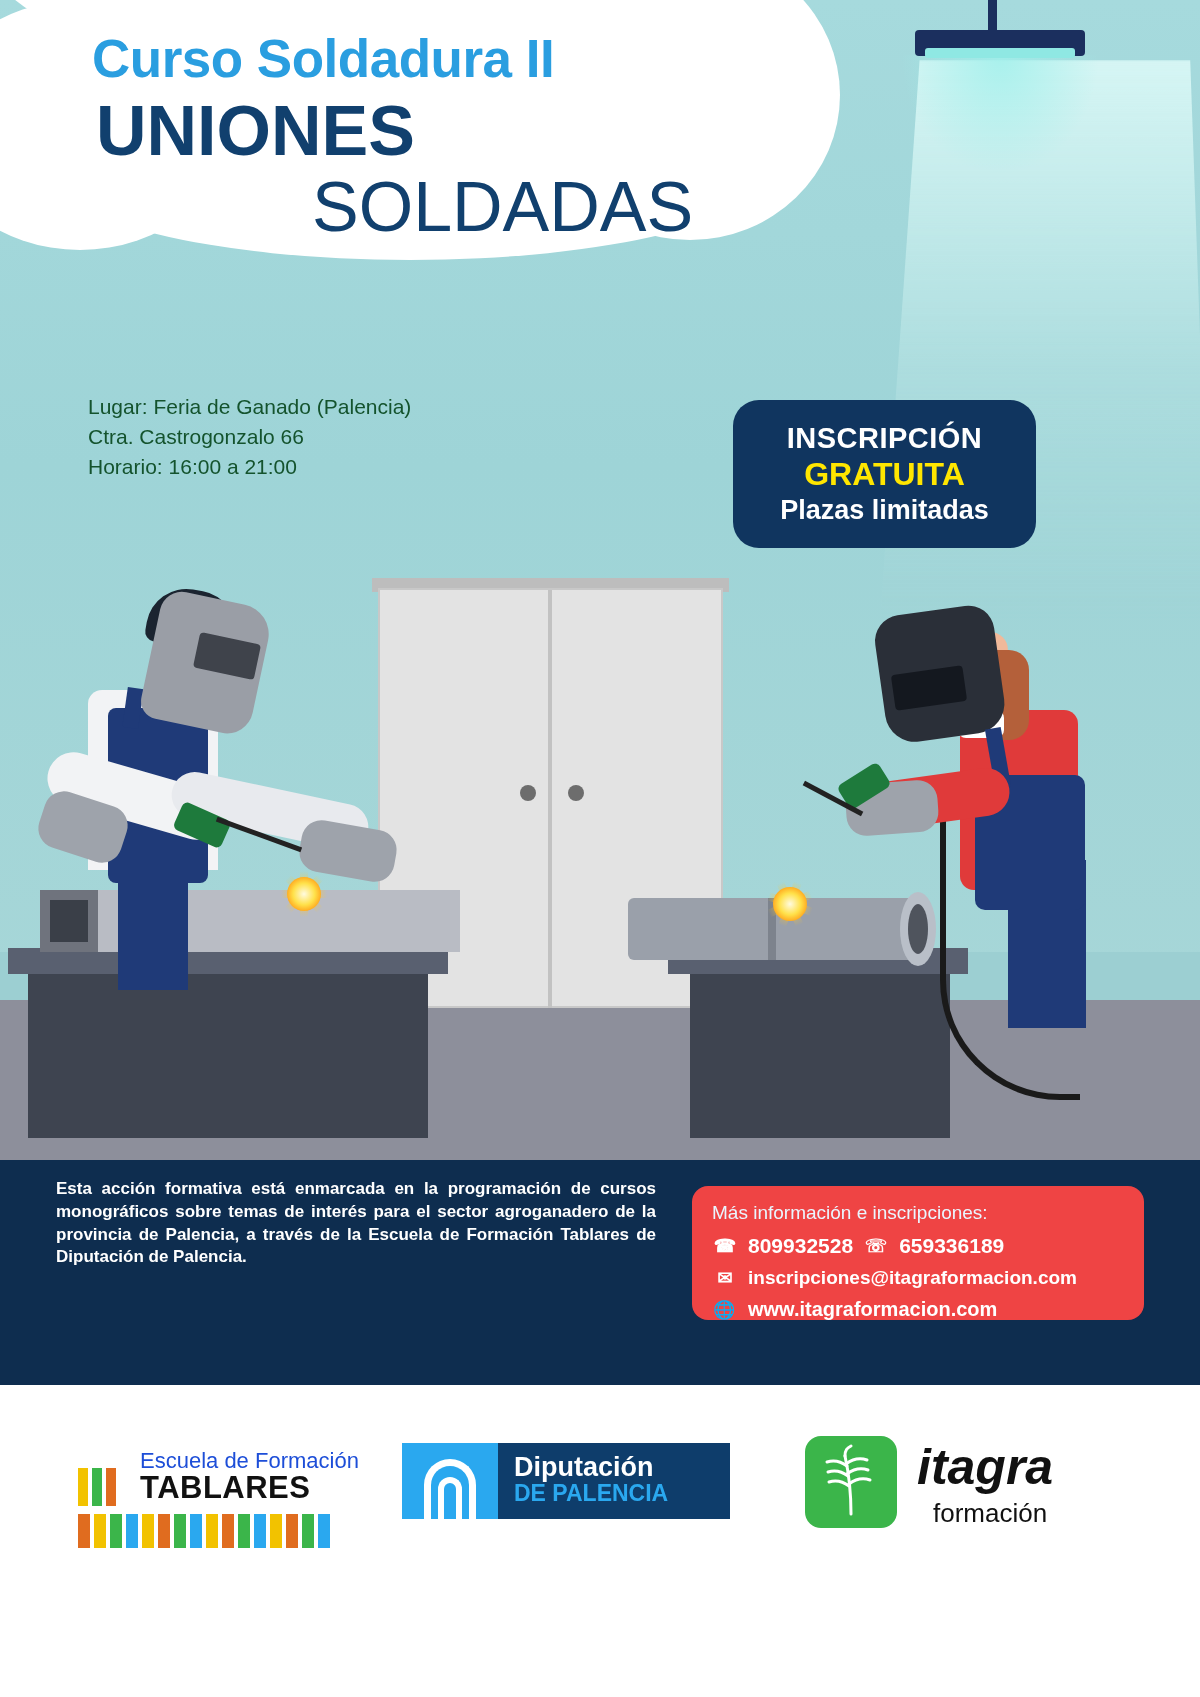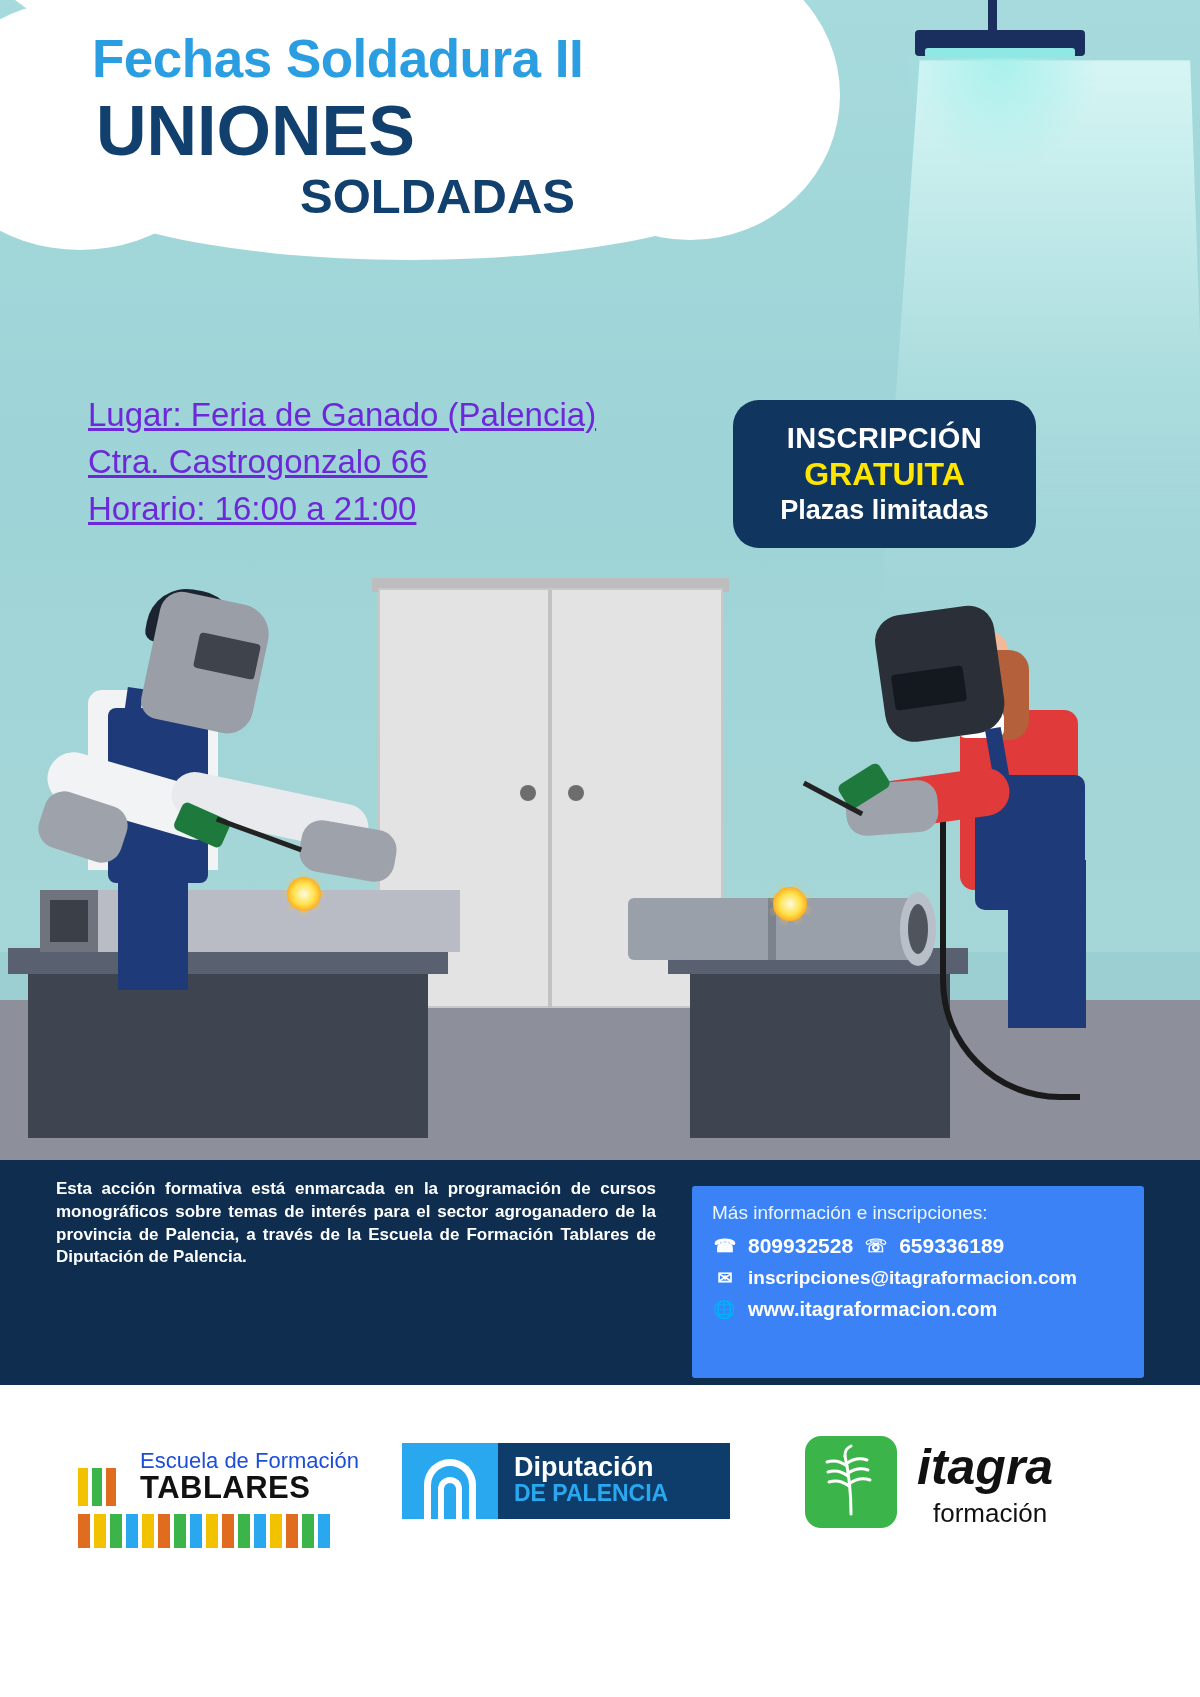"Fechas Soldadura II" div.t-kicker { text: Fechas -> Curso }
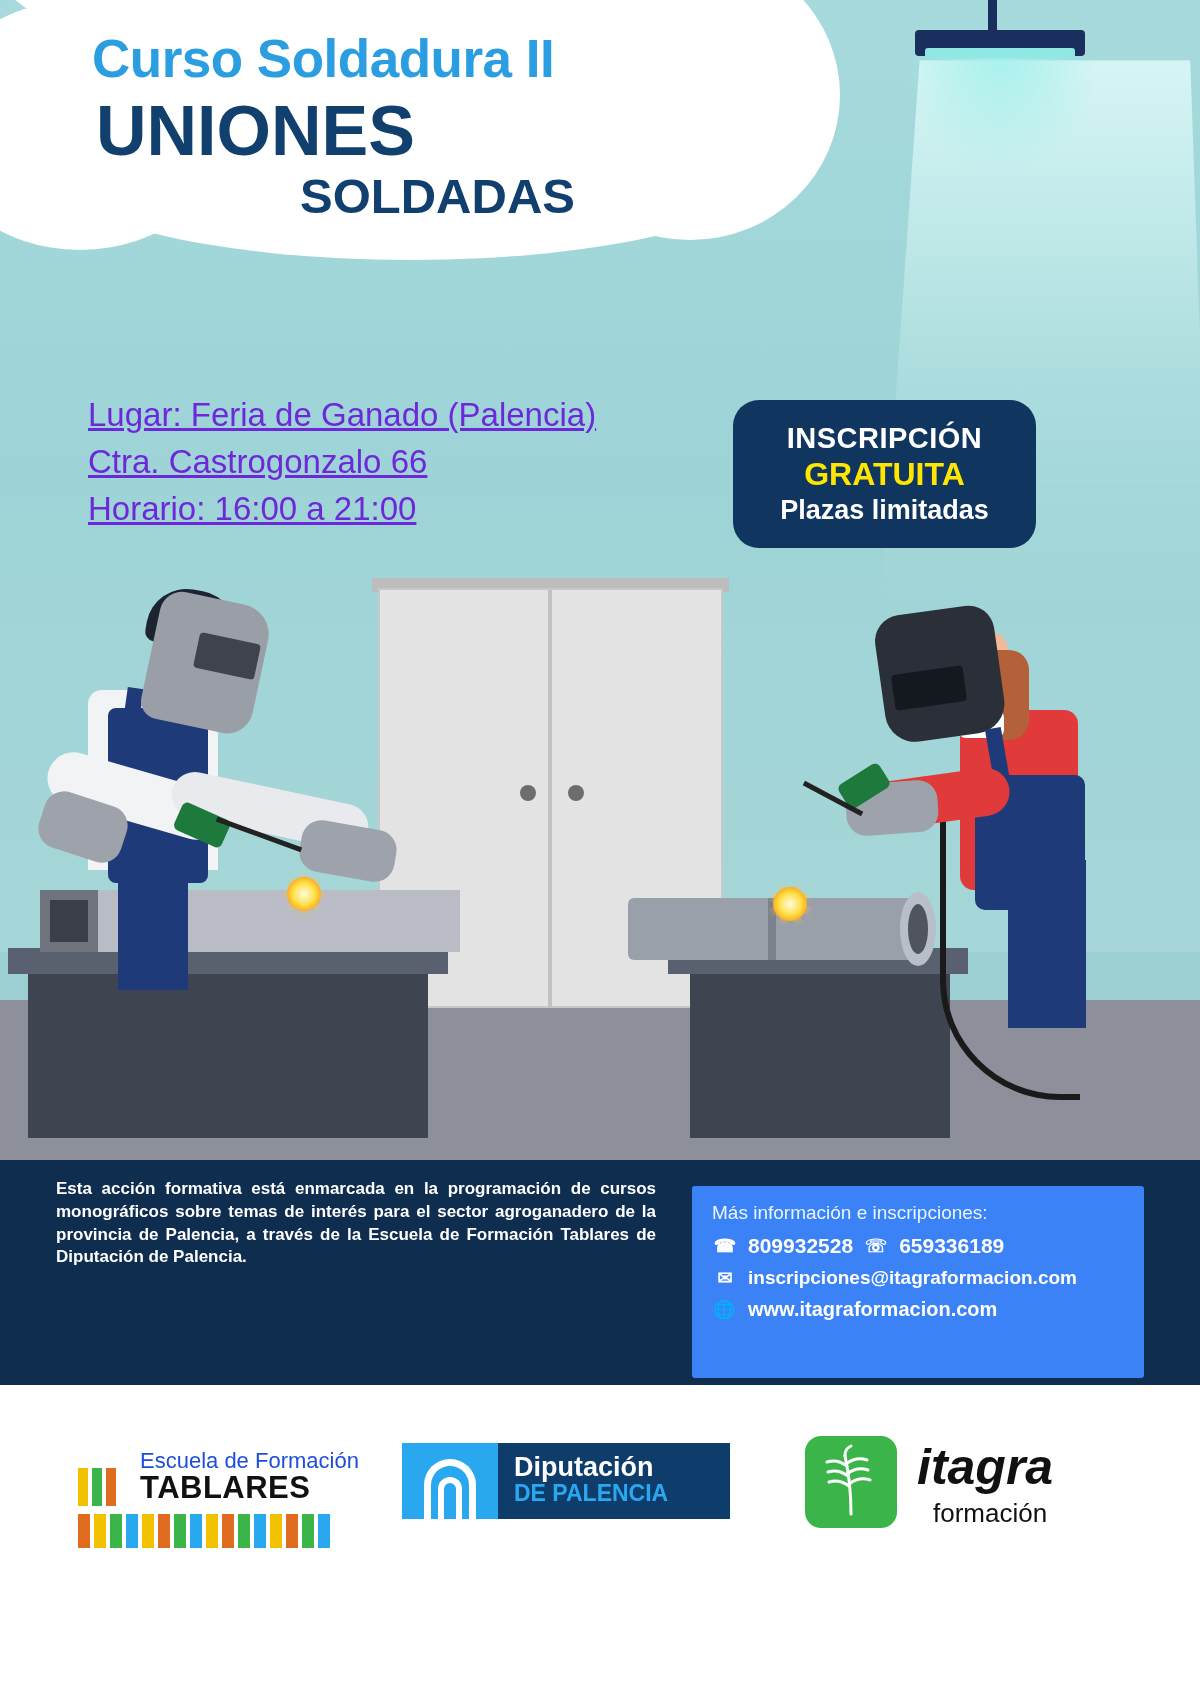"SOLDADAS" .t-line2 { font-size: 49px -> 70px; font-weight: bold -> normal; margin-left: none -> 12px }
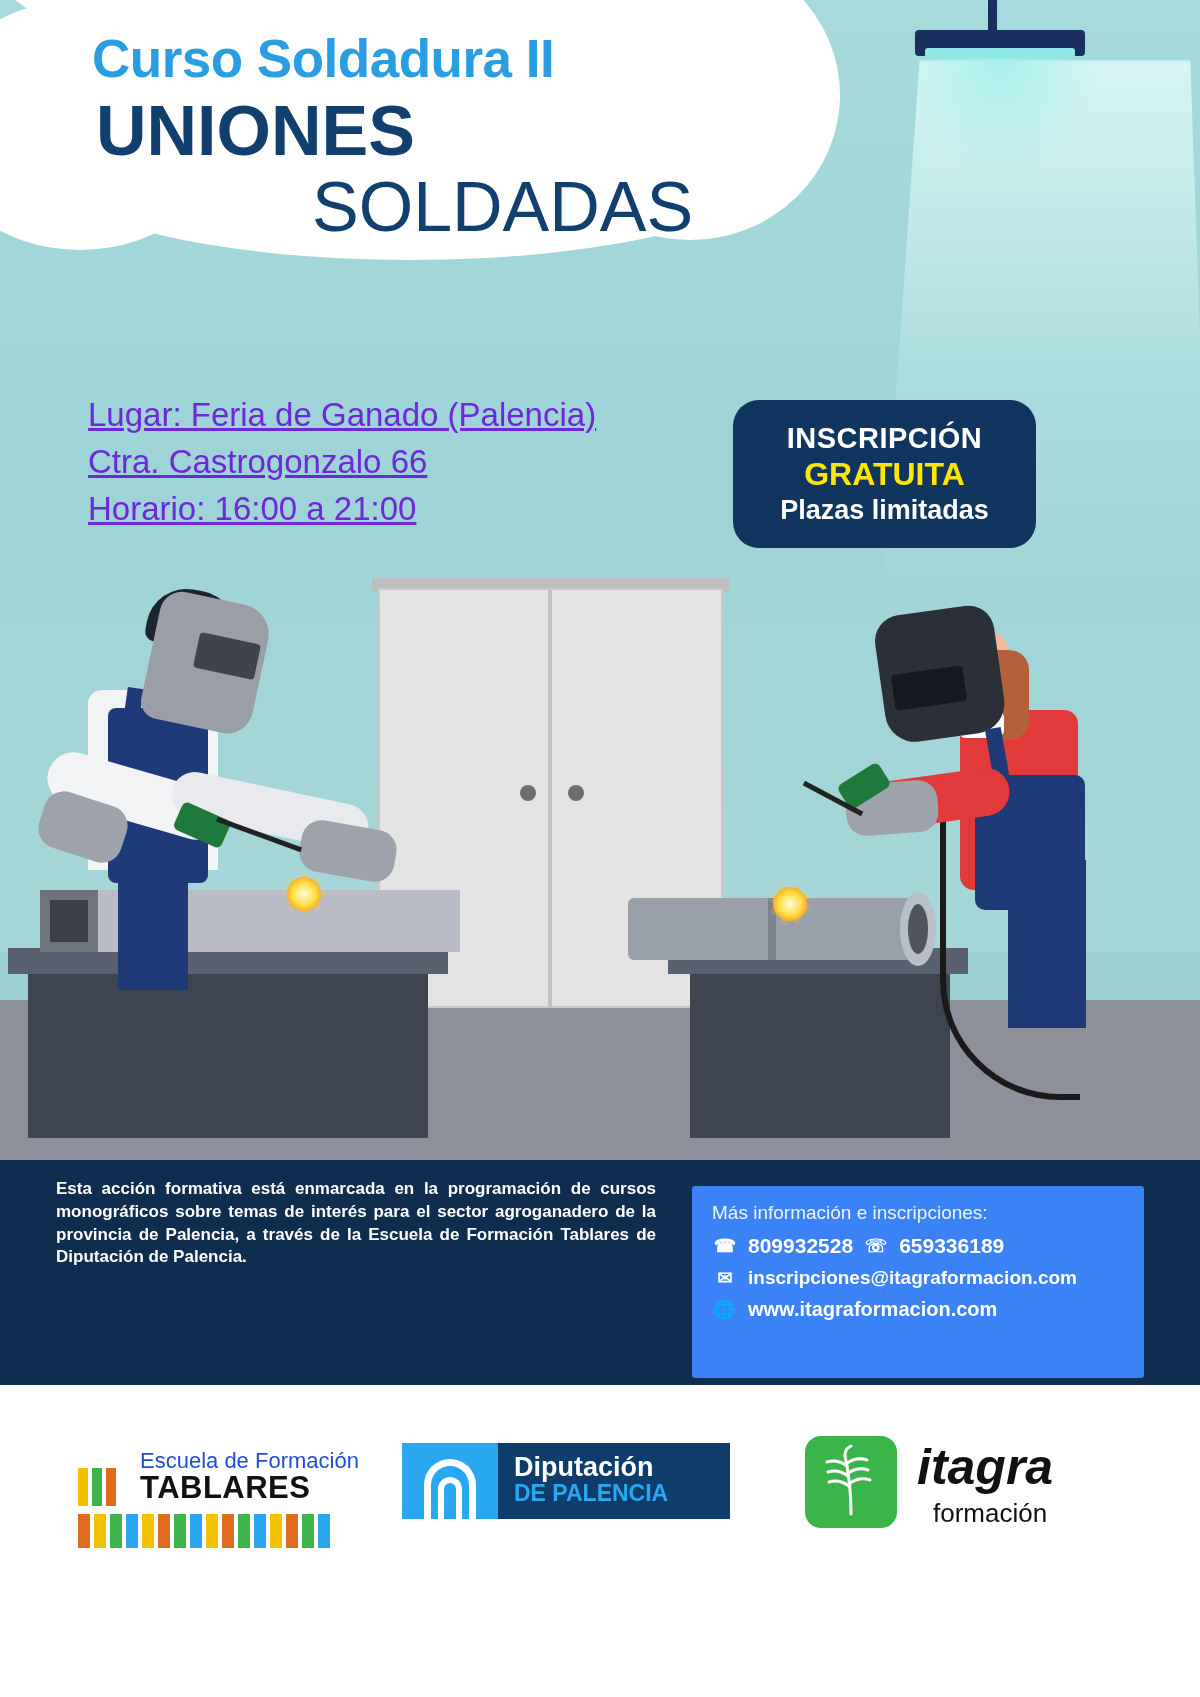"Lugar: Feria de Ganado (Palencia)" .info { color: #6d28d9 -> #14532d; font-size: 33px -> 21px; text-decoration: underline -> none }
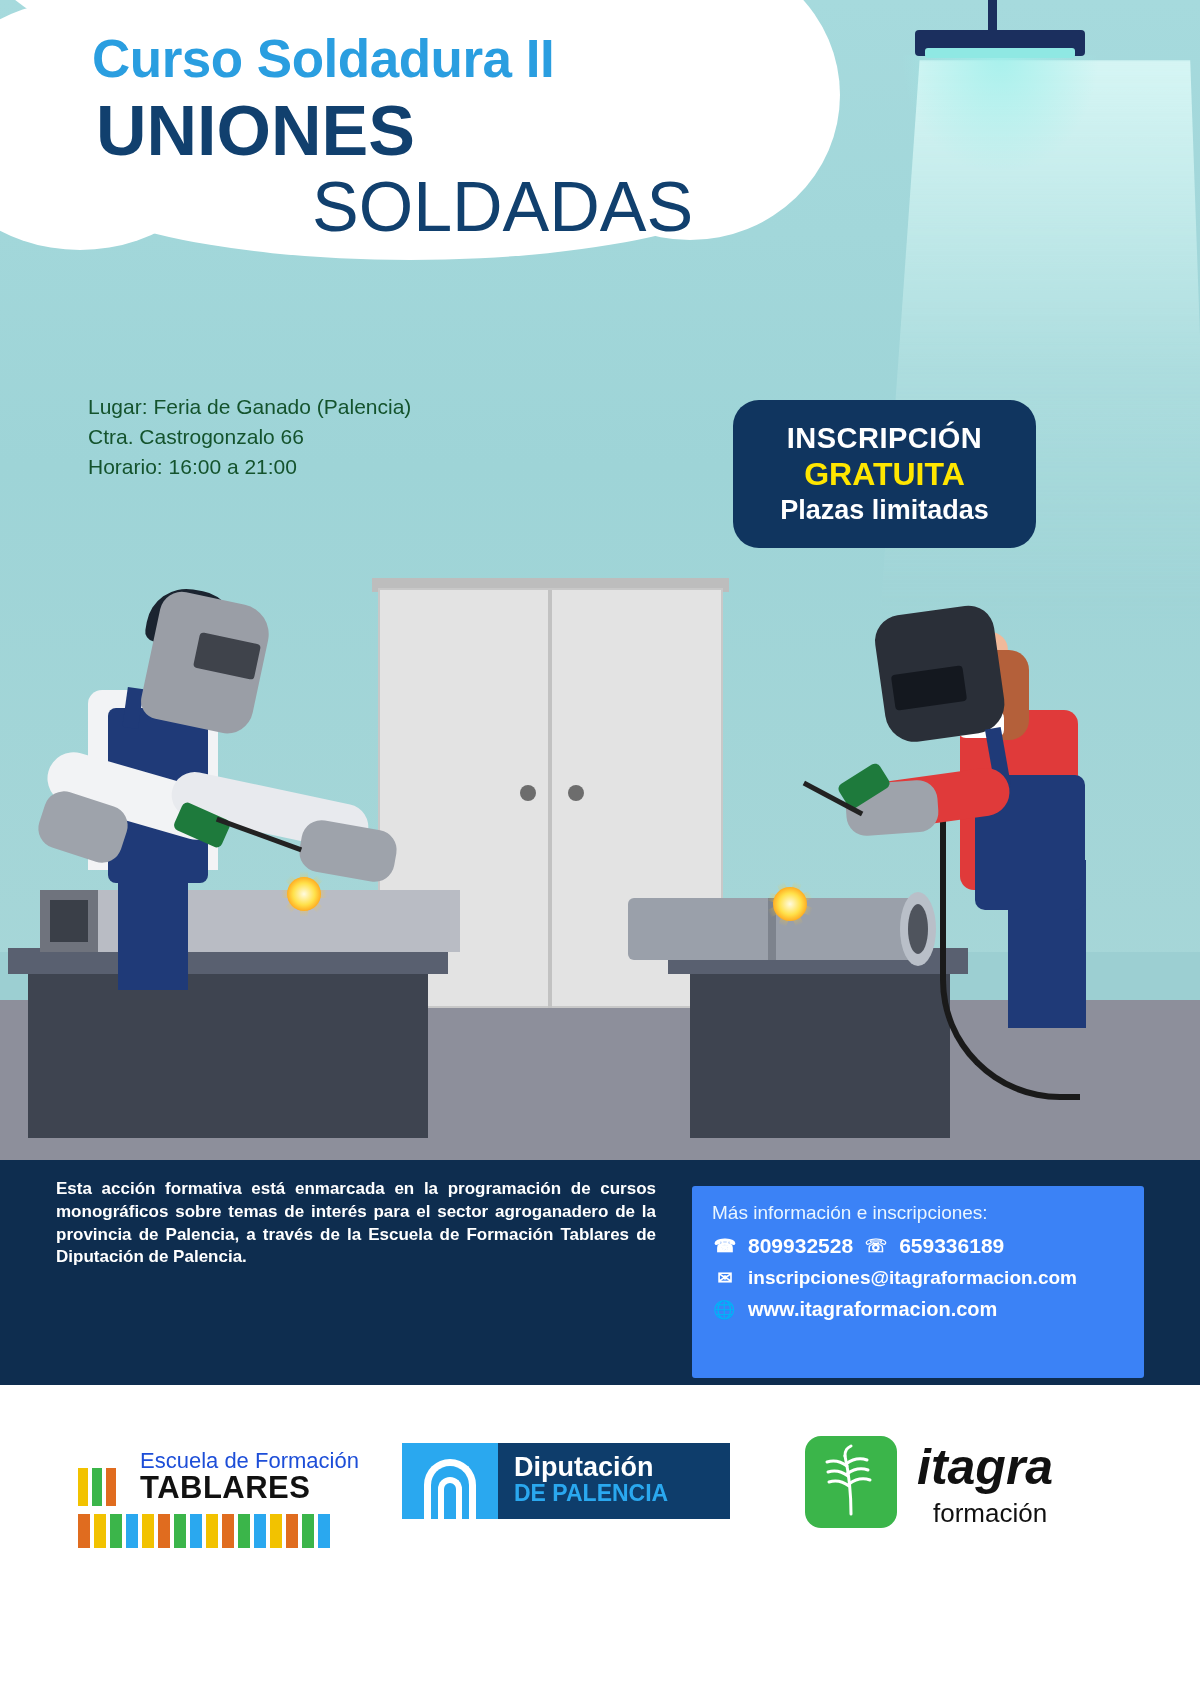"Más información e inscripciones:" .contact { background: #3b82f6 -> #ef4444; border-radius: 3px -> 16px; height: 192px -> 134px }
